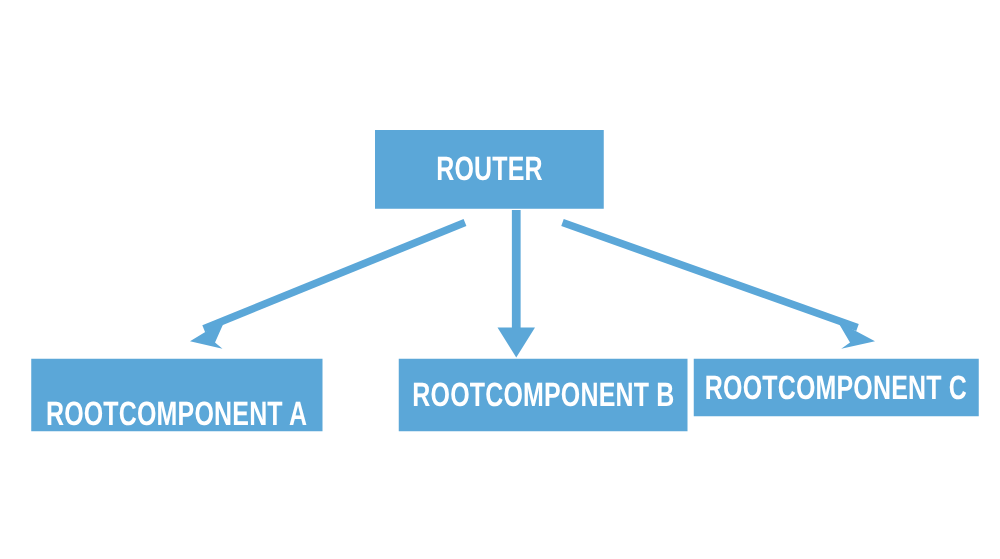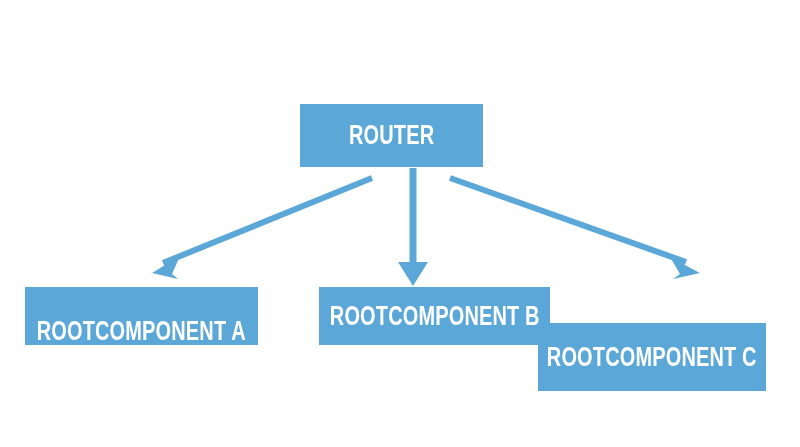"ROOTCOMPONENT C" #node-c { height: 68px -> 46px; left: 538px -> 555px; margin-top: 36px -> none }
